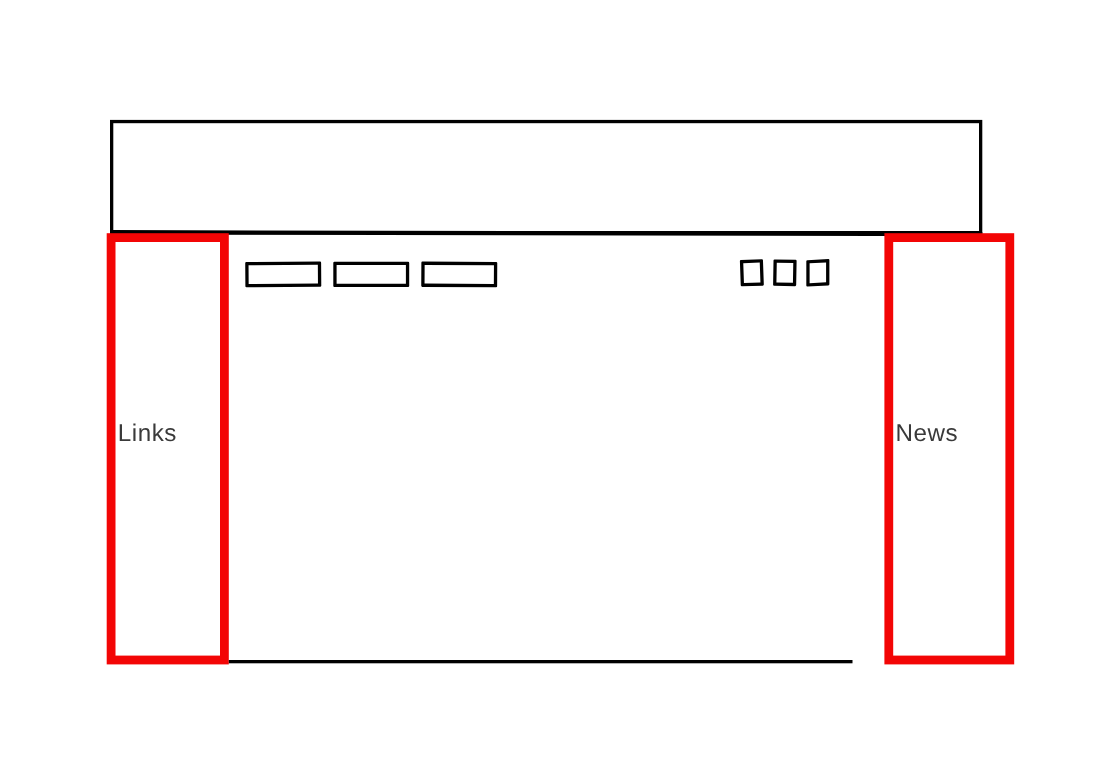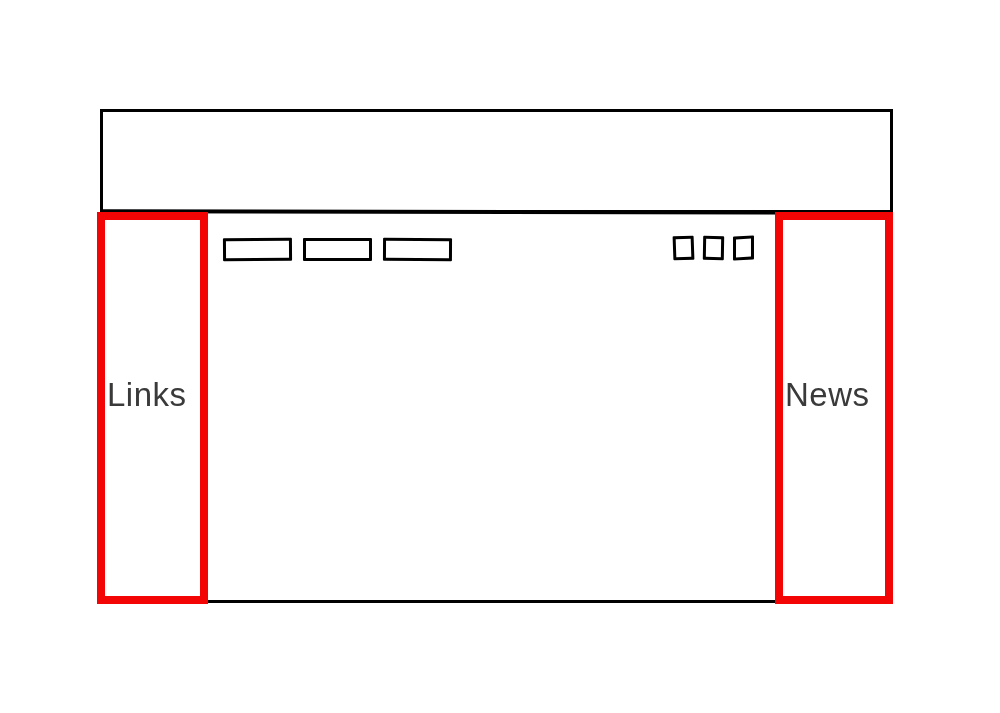"Links" .sidebar-label { font-size: 33px -> 22px }
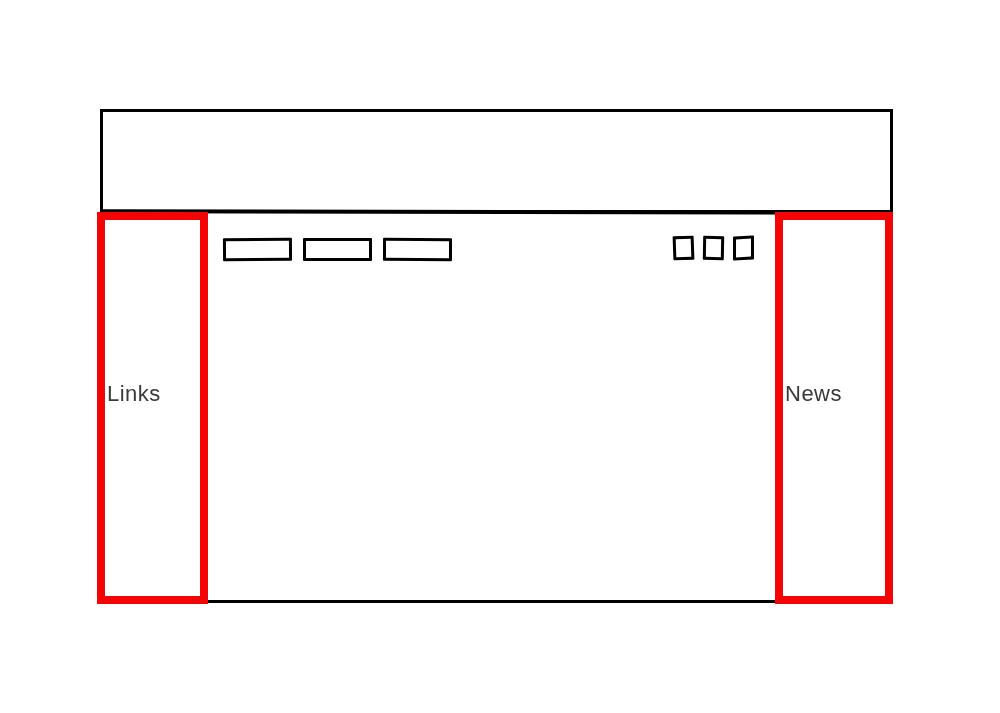"News" .sidebar.right { left: 775px -> 804px }
